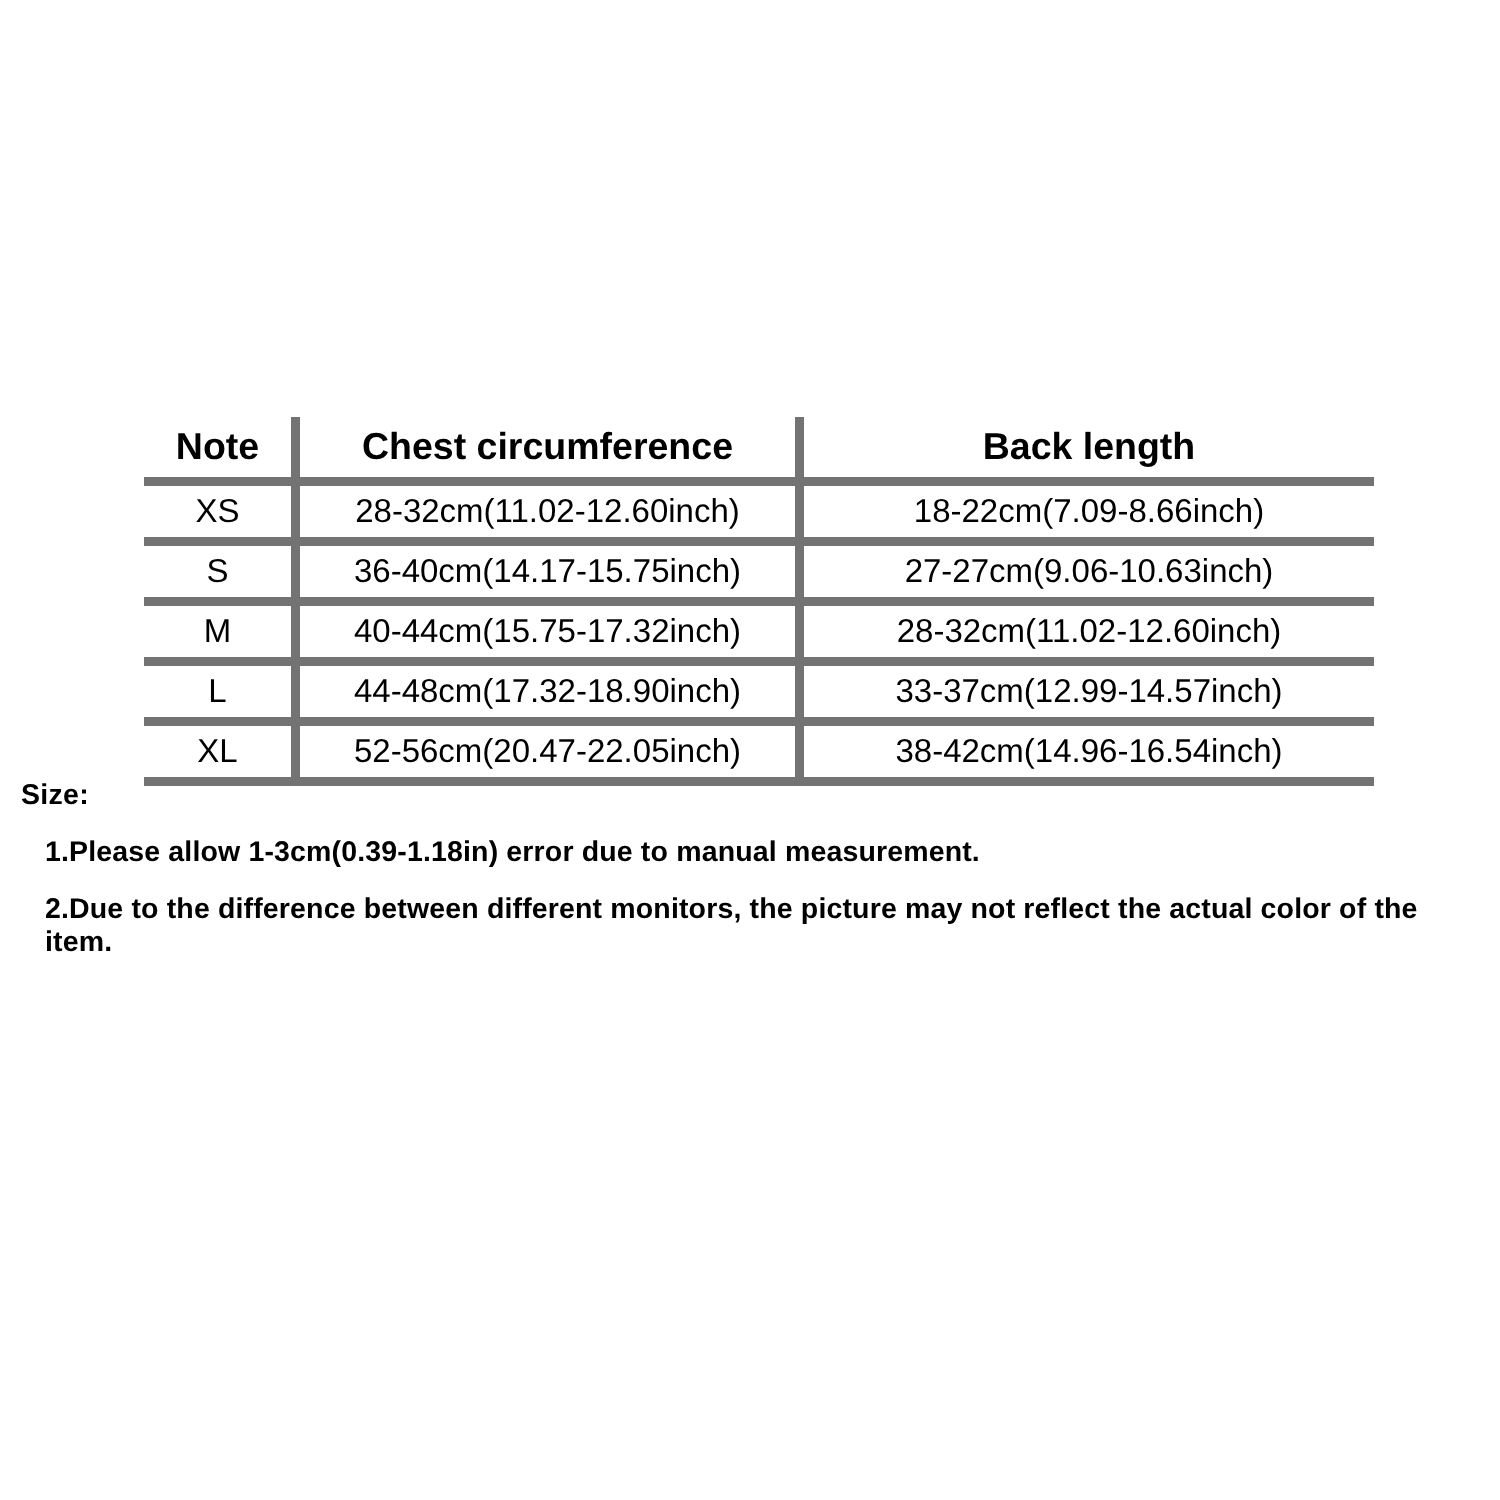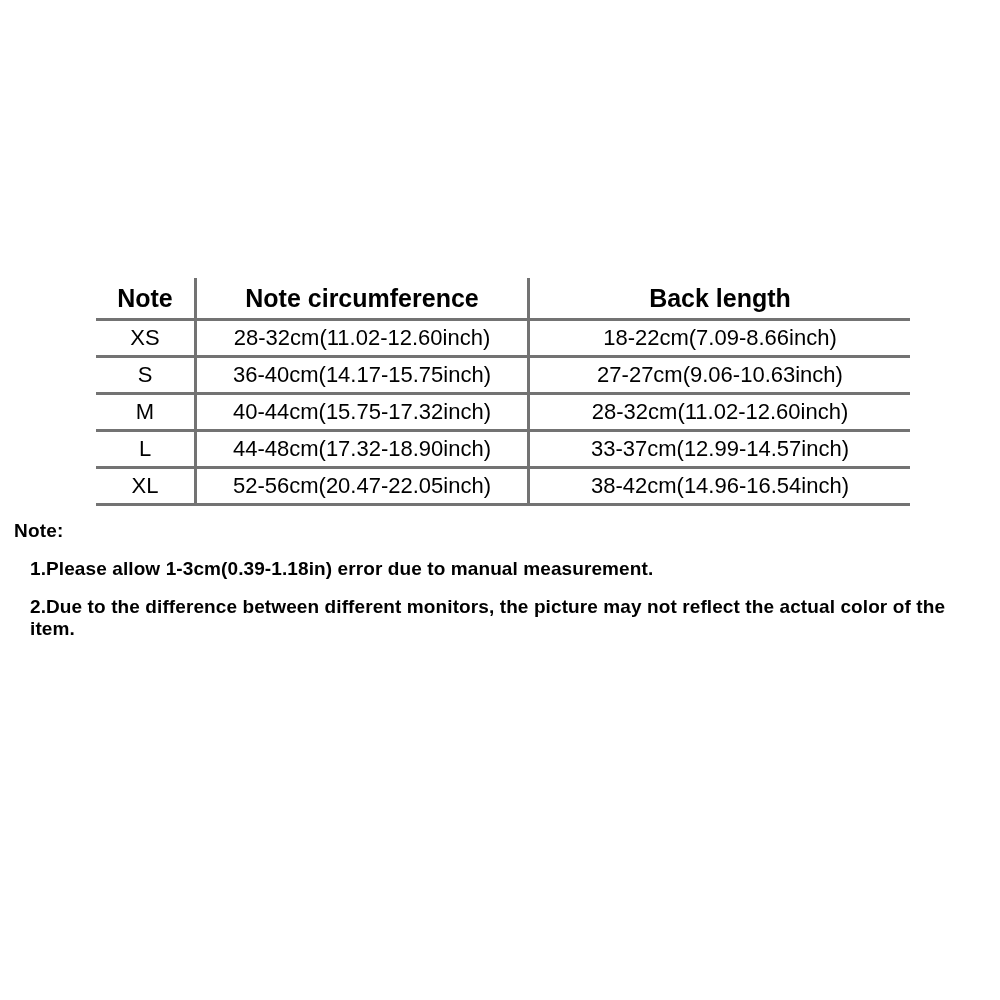"Note circumference" th.col-chest { text: Note -> Chest }
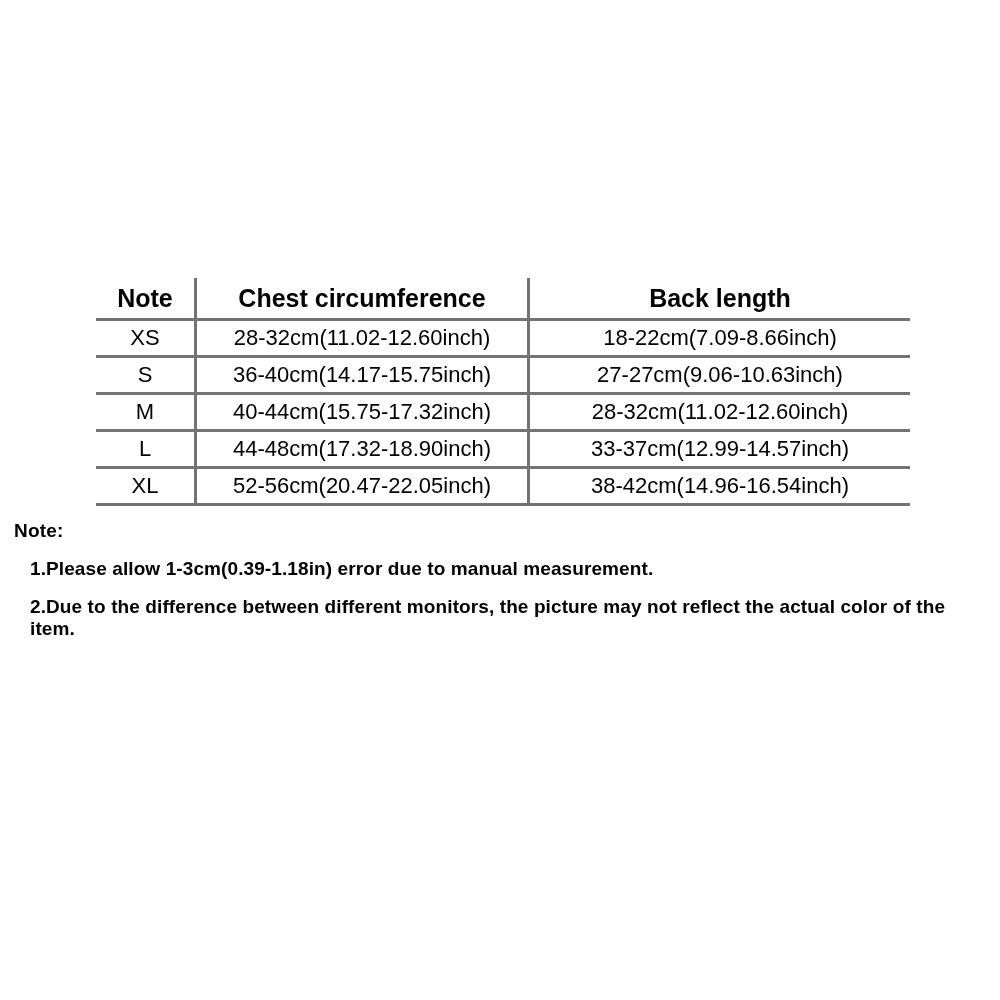"XS" table.size-table td, table.size-table th { border: 3px solid #737373 -> 6px solid #737373 }
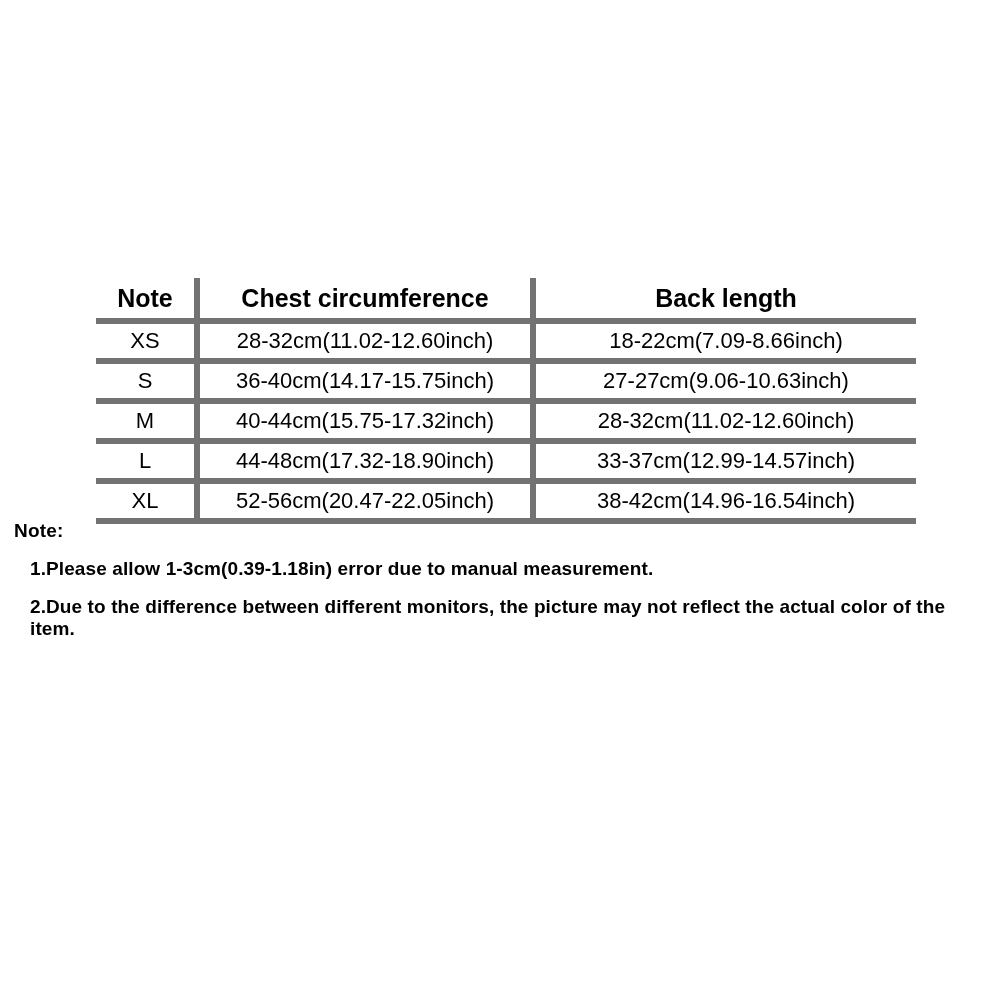"Note:" p.note-title { text: Note -> Size }
